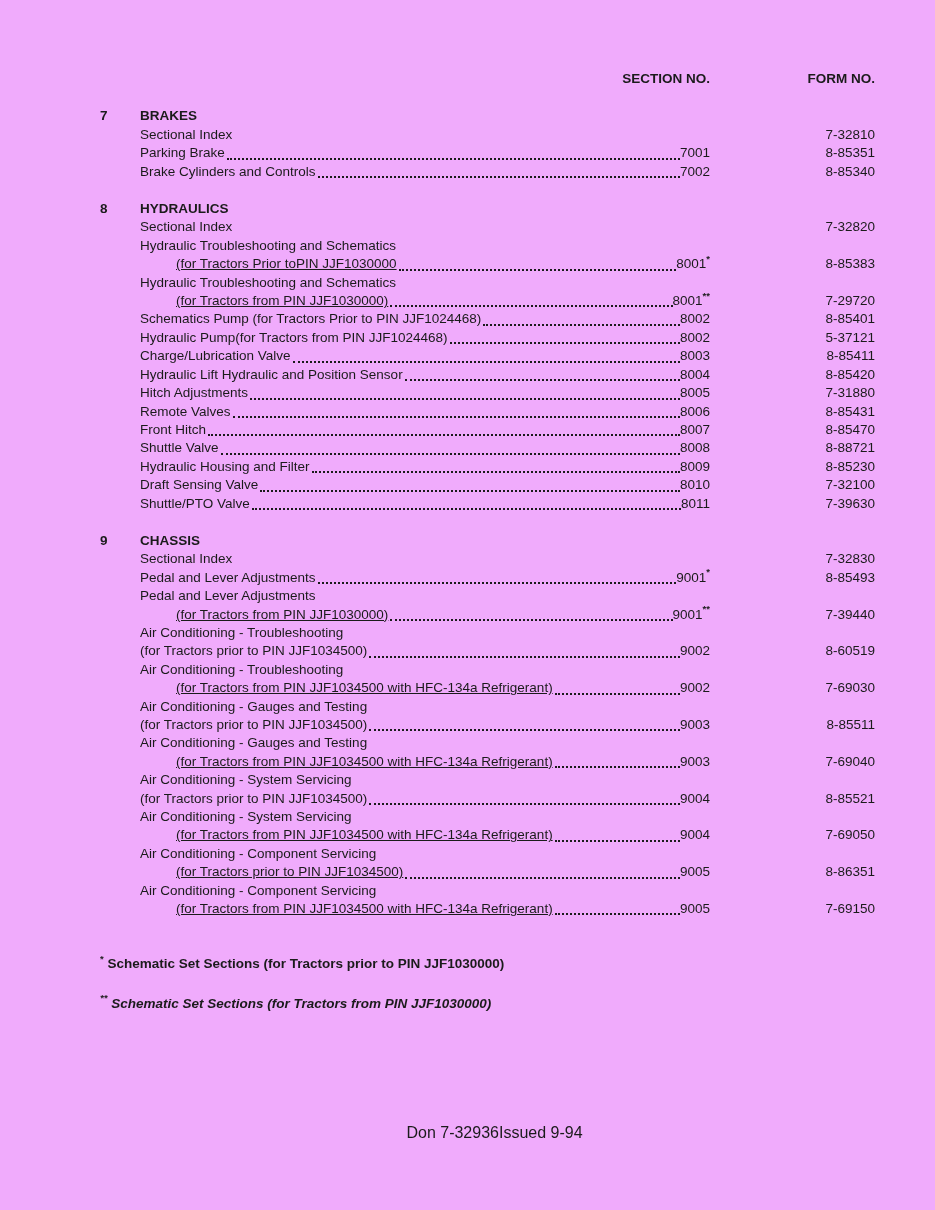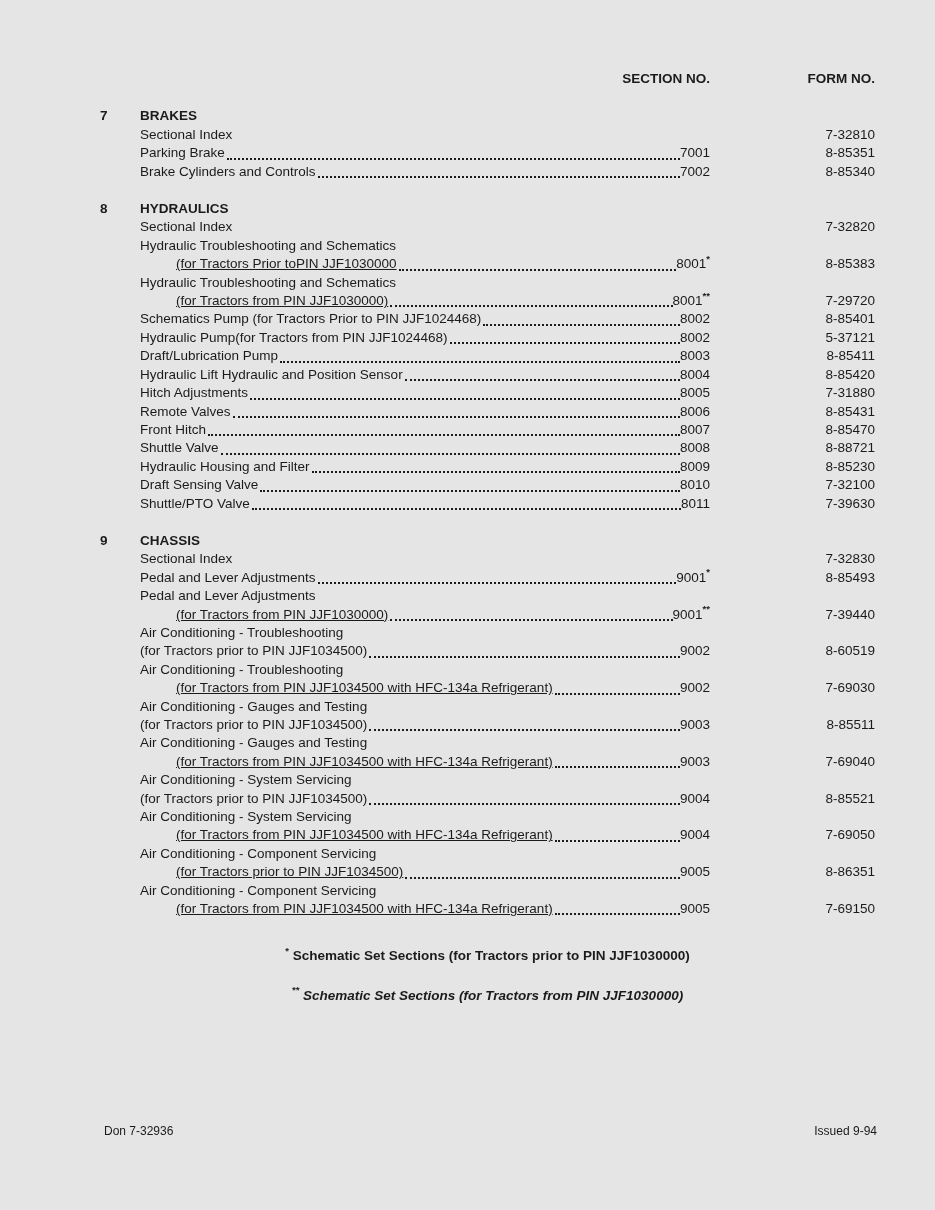"SECTION NO." .page { background: #e5e5e5 -> #f0abfc }
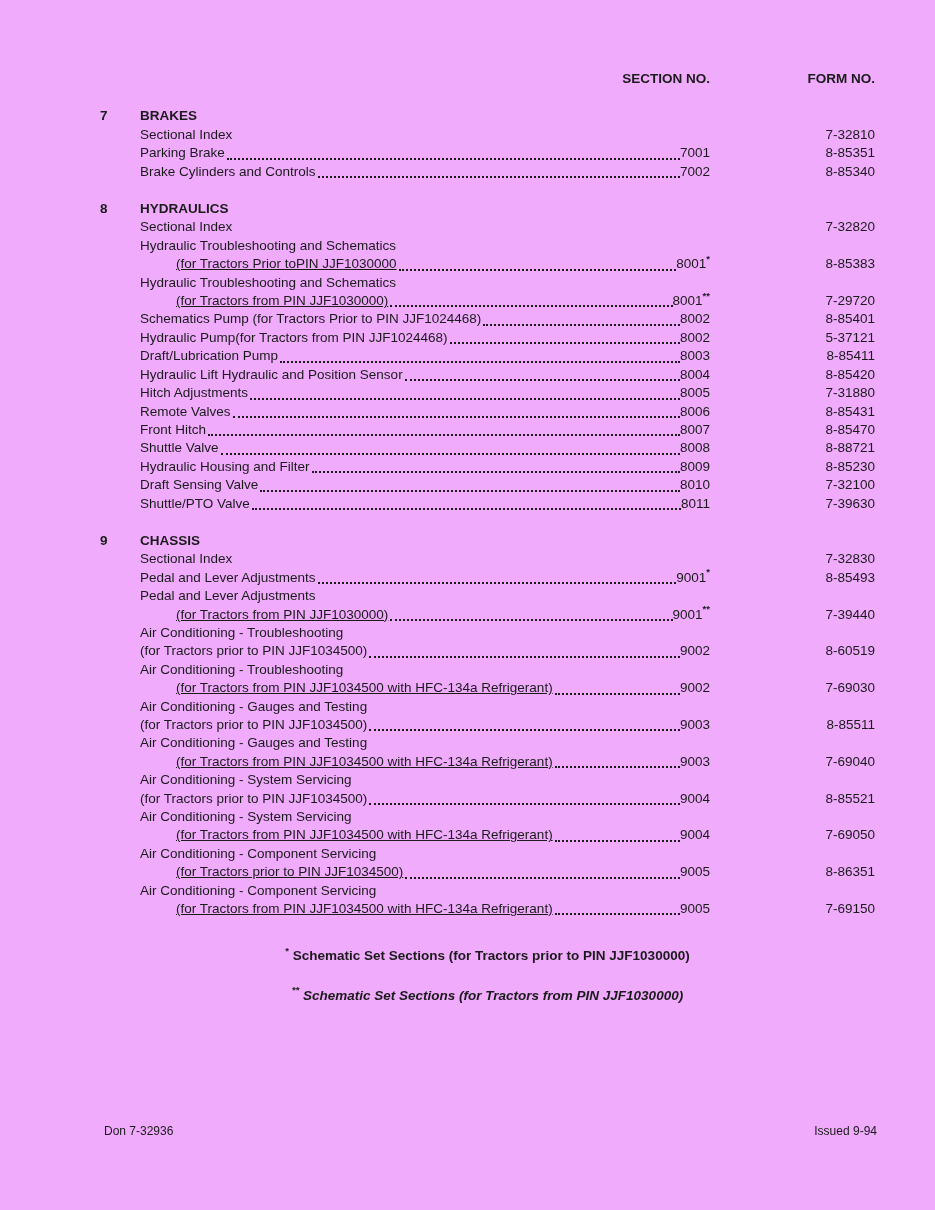"Draft/Lubrication Pump" span.t { text: Draft/Lubrication Pump -> Charge/Lubrication Valve }
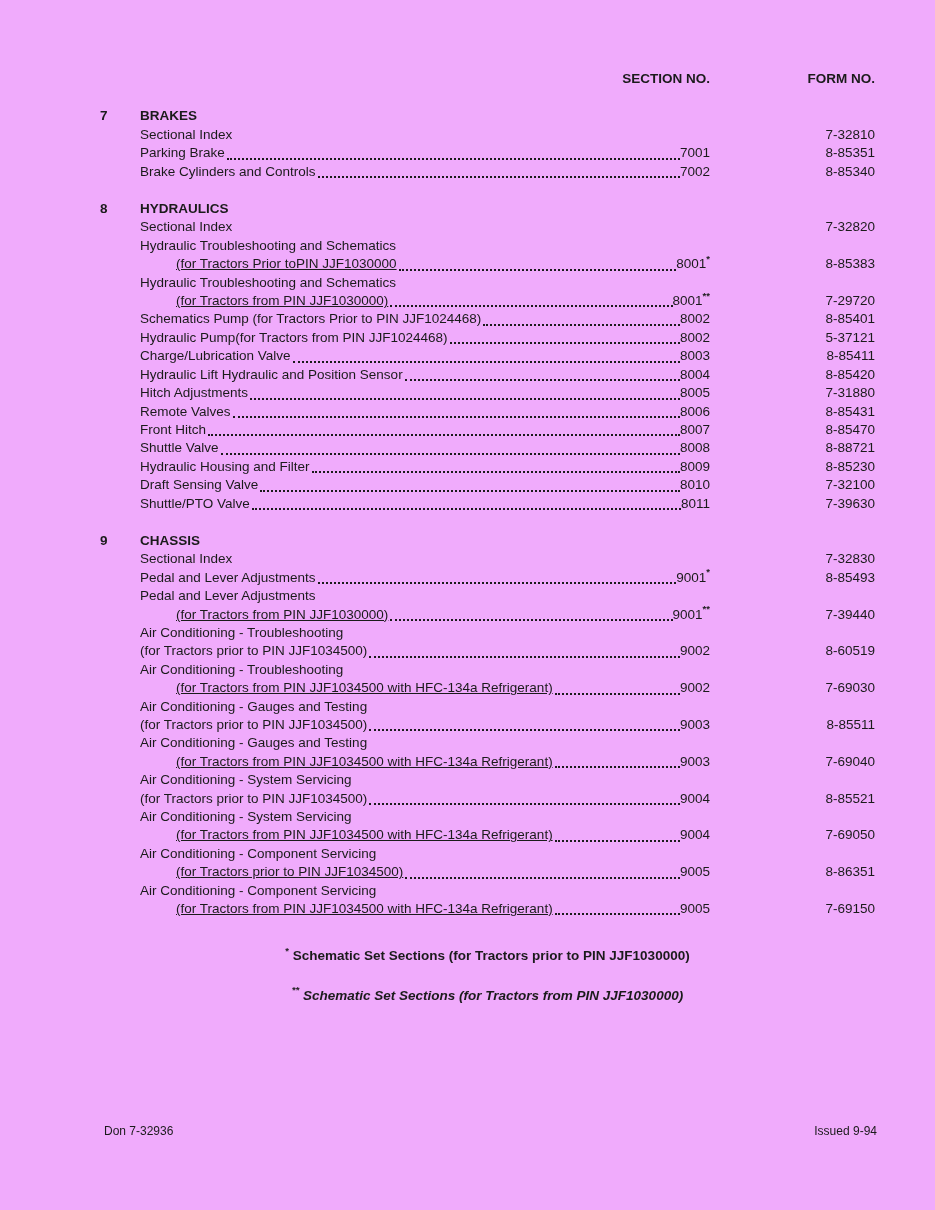"* Schematic Set Sections (for" .footnotes { margin-top: 29px -> 37px; text-align: center -> left }
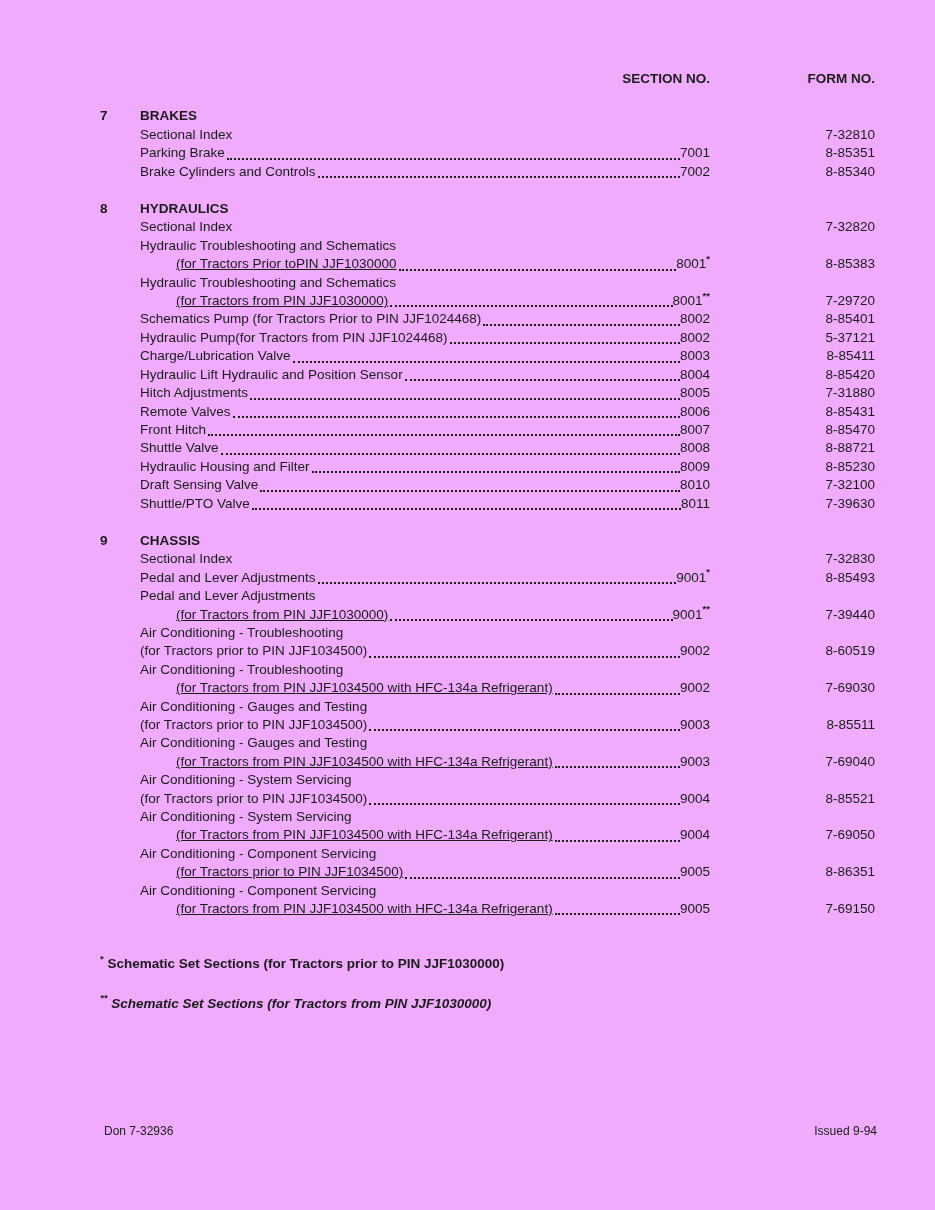"Don 7-32936" .pagefooter { font-size: 12px -> 16px; justify-content: space-between -> center; left: 104px -> 112px }
